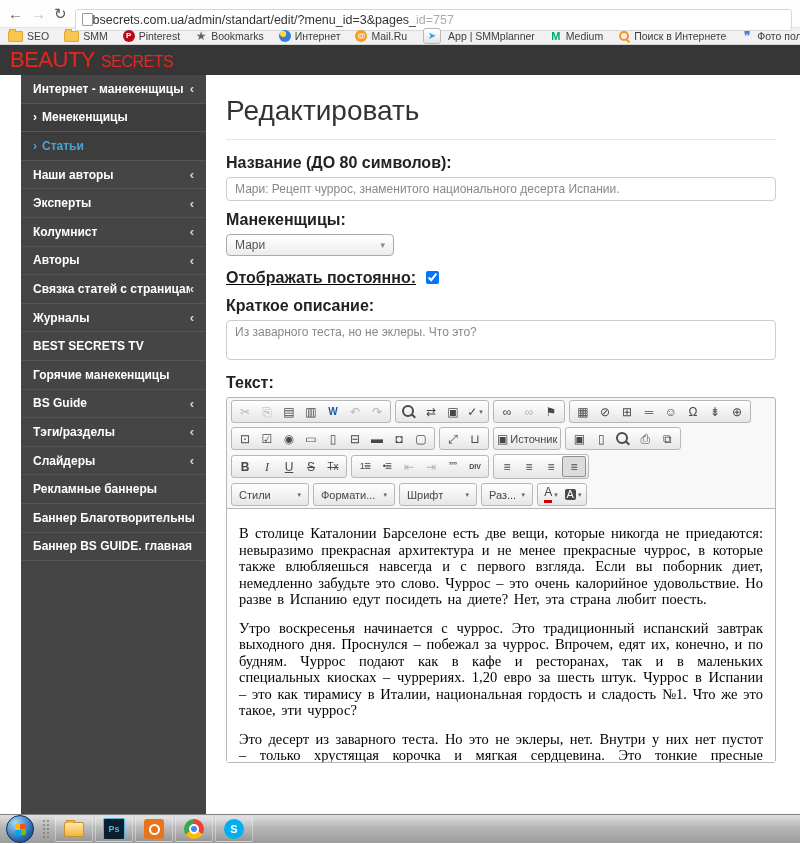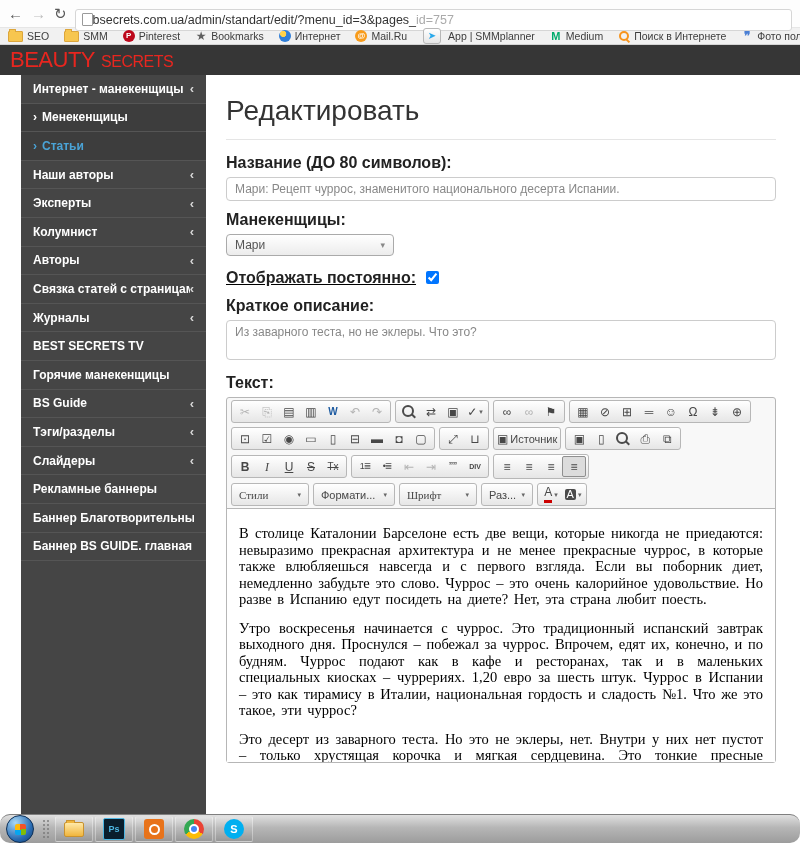"Стили" .w70 { font-family: Liberation Serif, serif -> none }
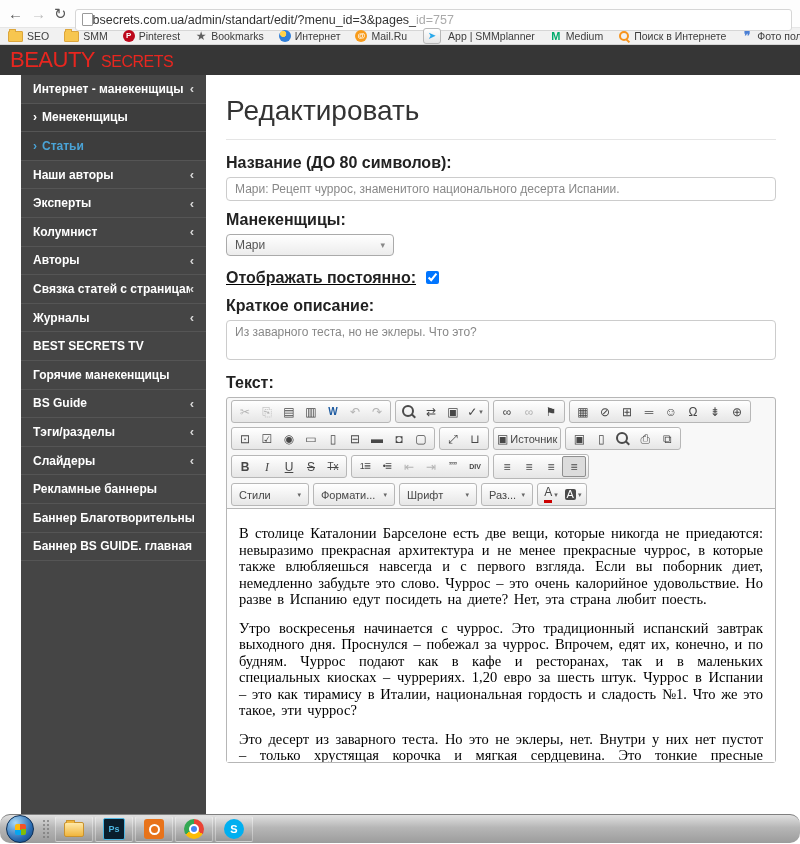"Ps" .taskbar { border-radius: 10px -> none }
